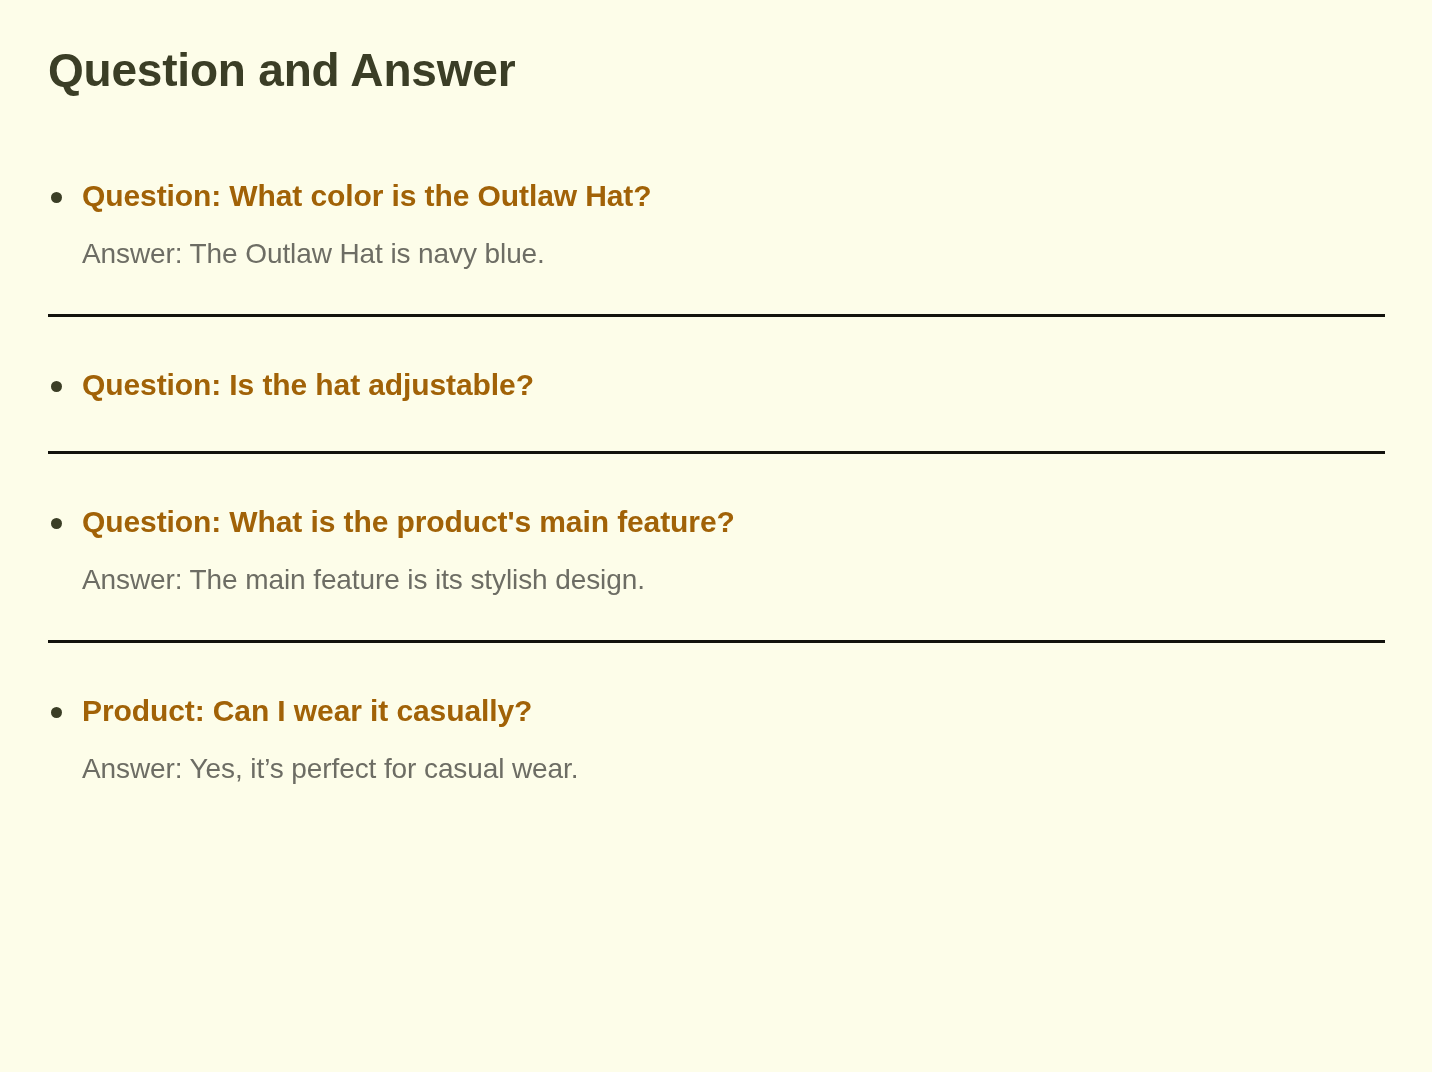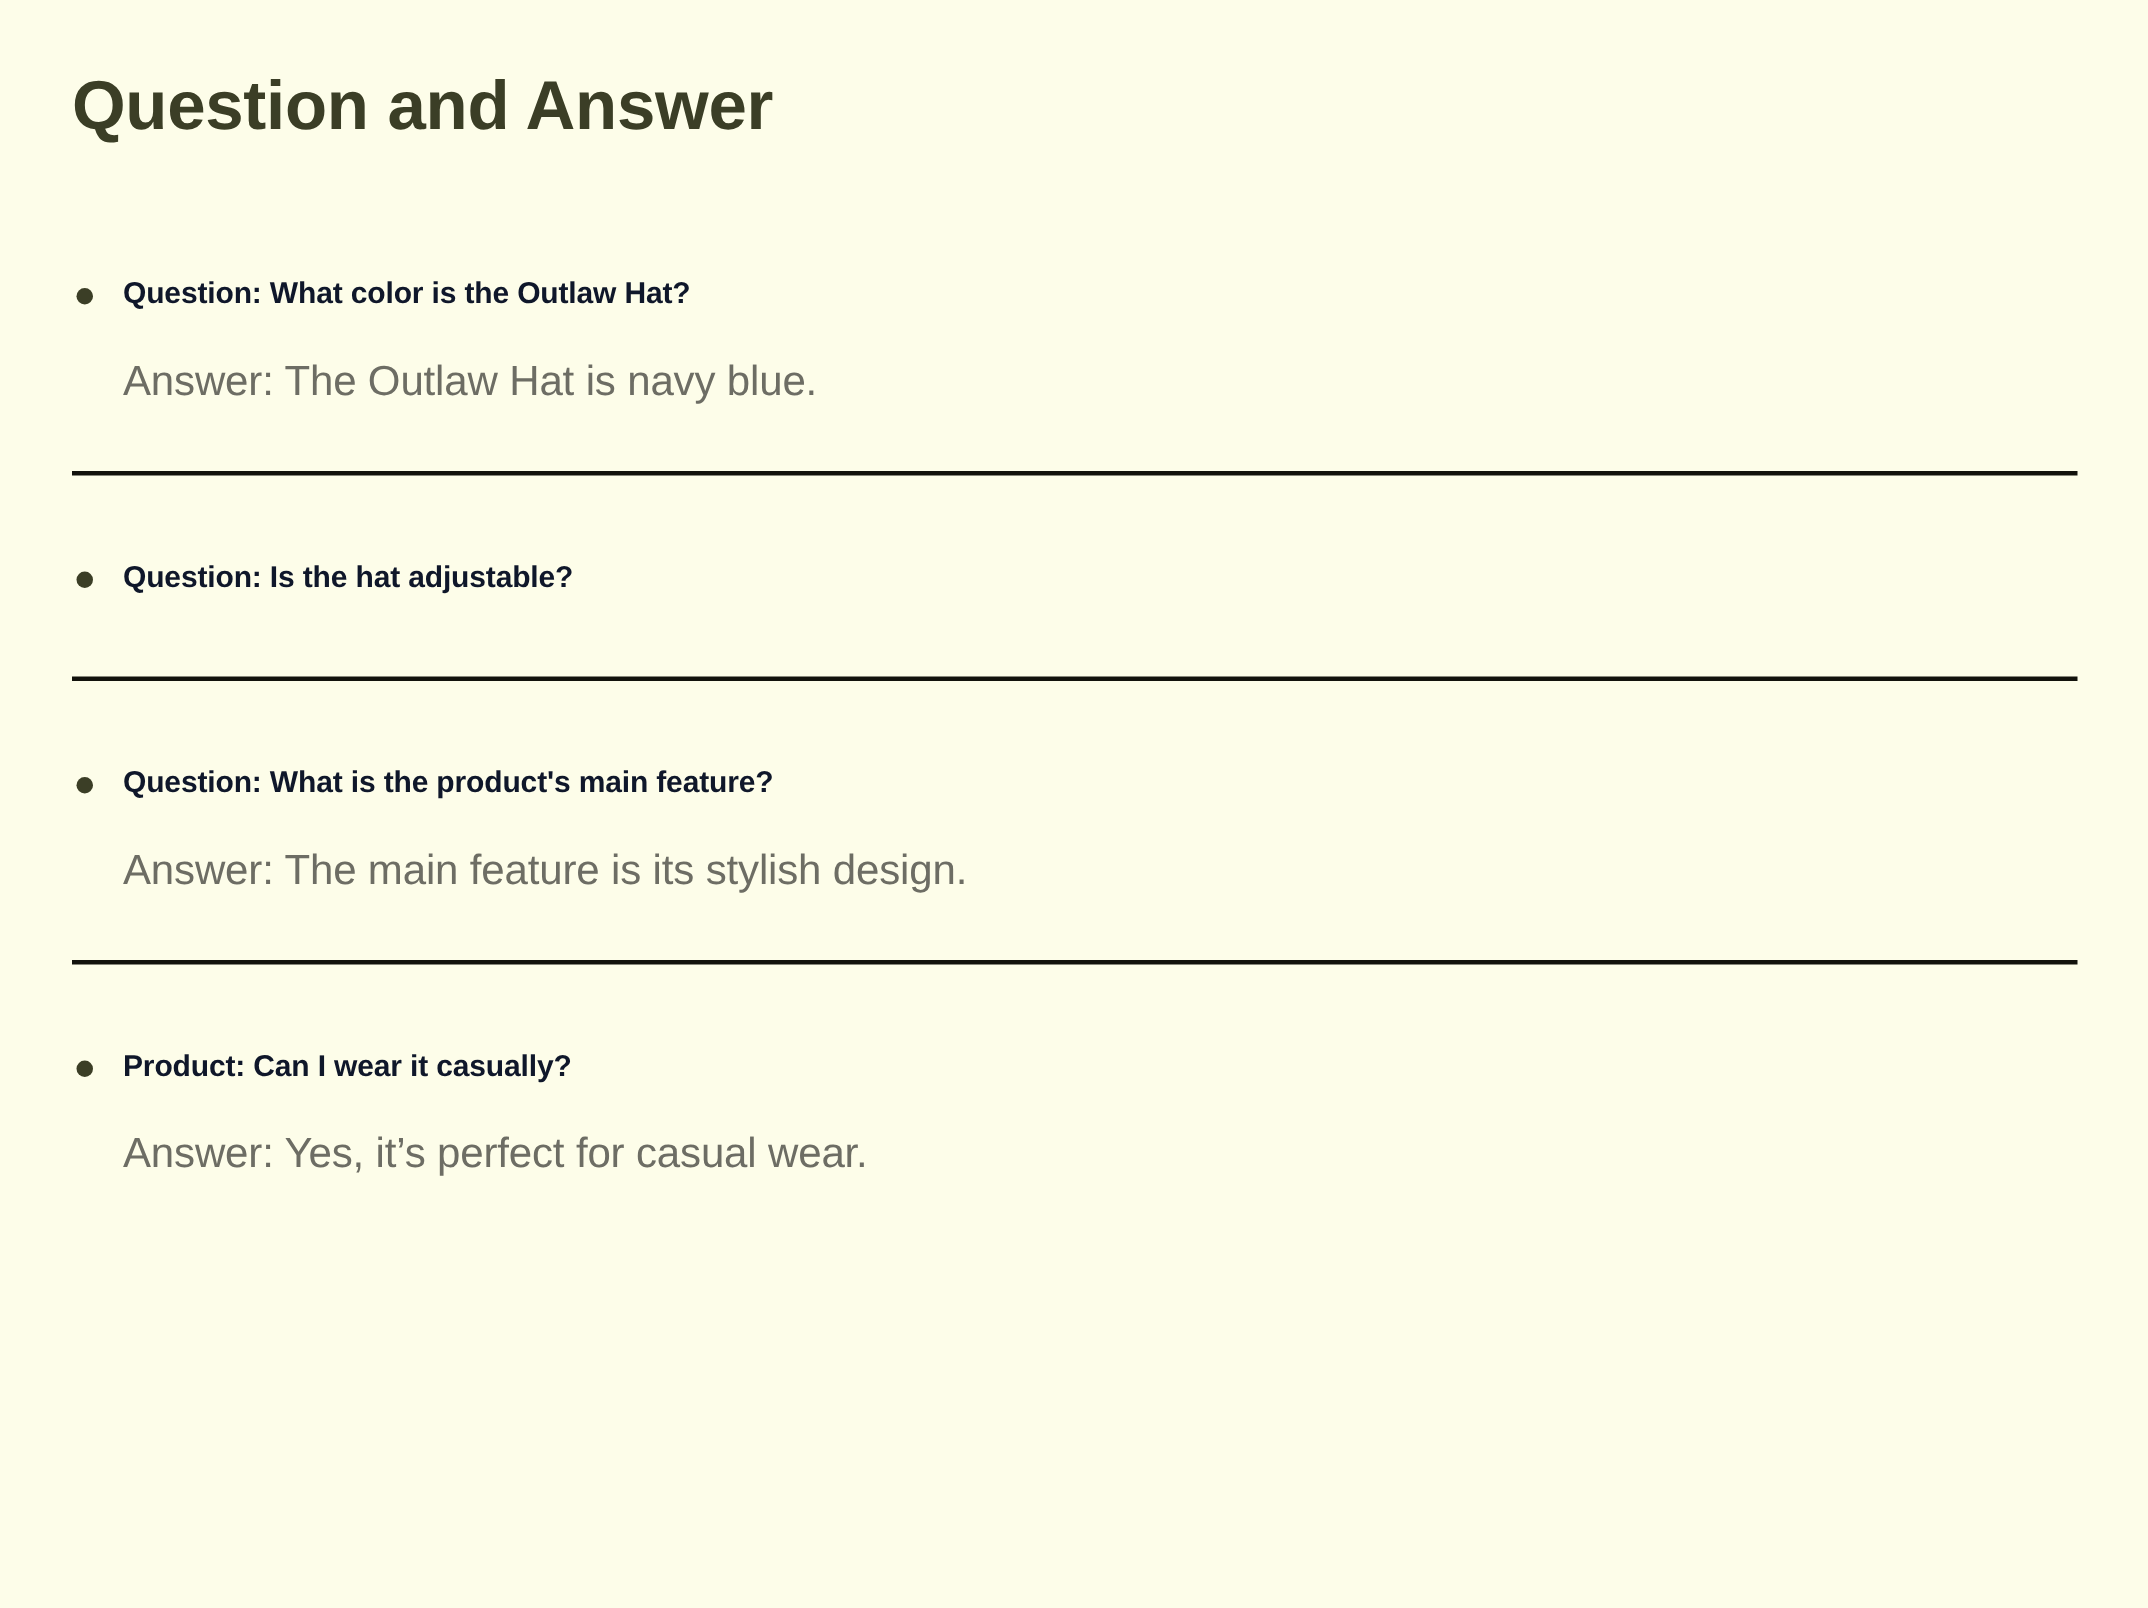"Question: What color is the" .qa-question { color: #0f172a -> #a16207; font-size: 20px -> 30px }
